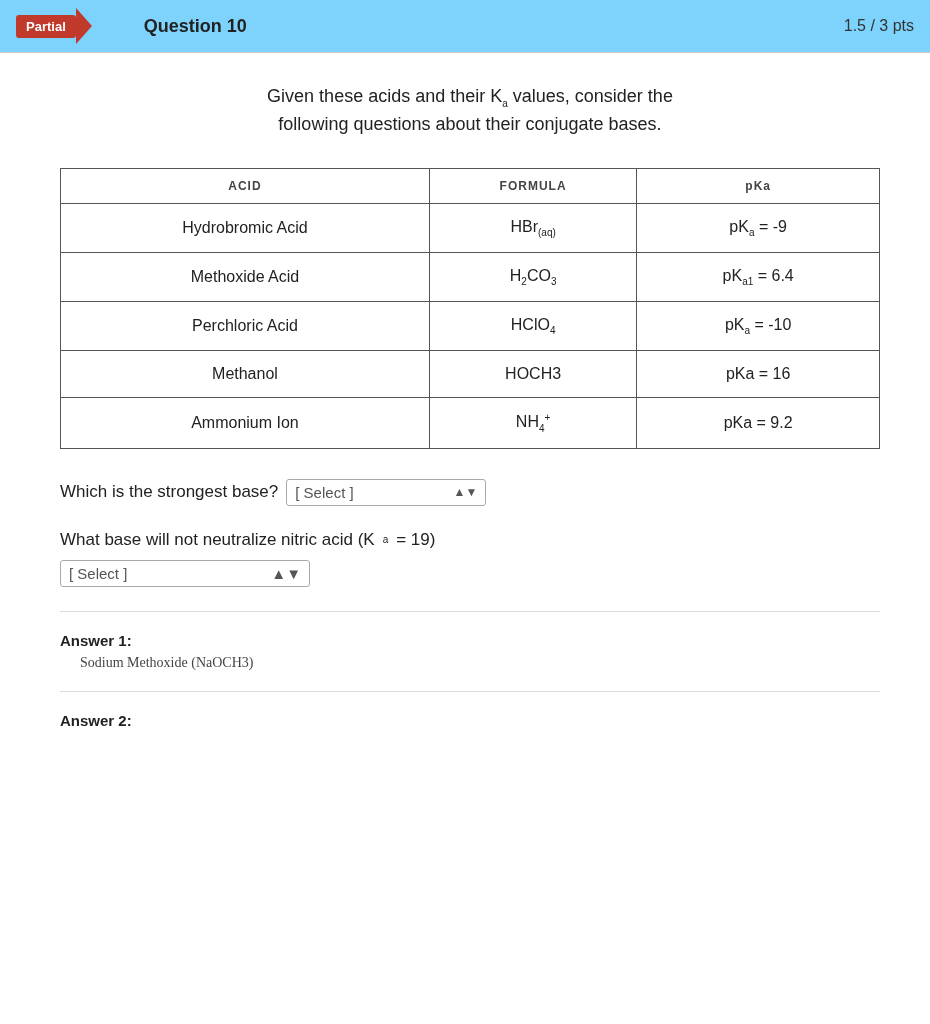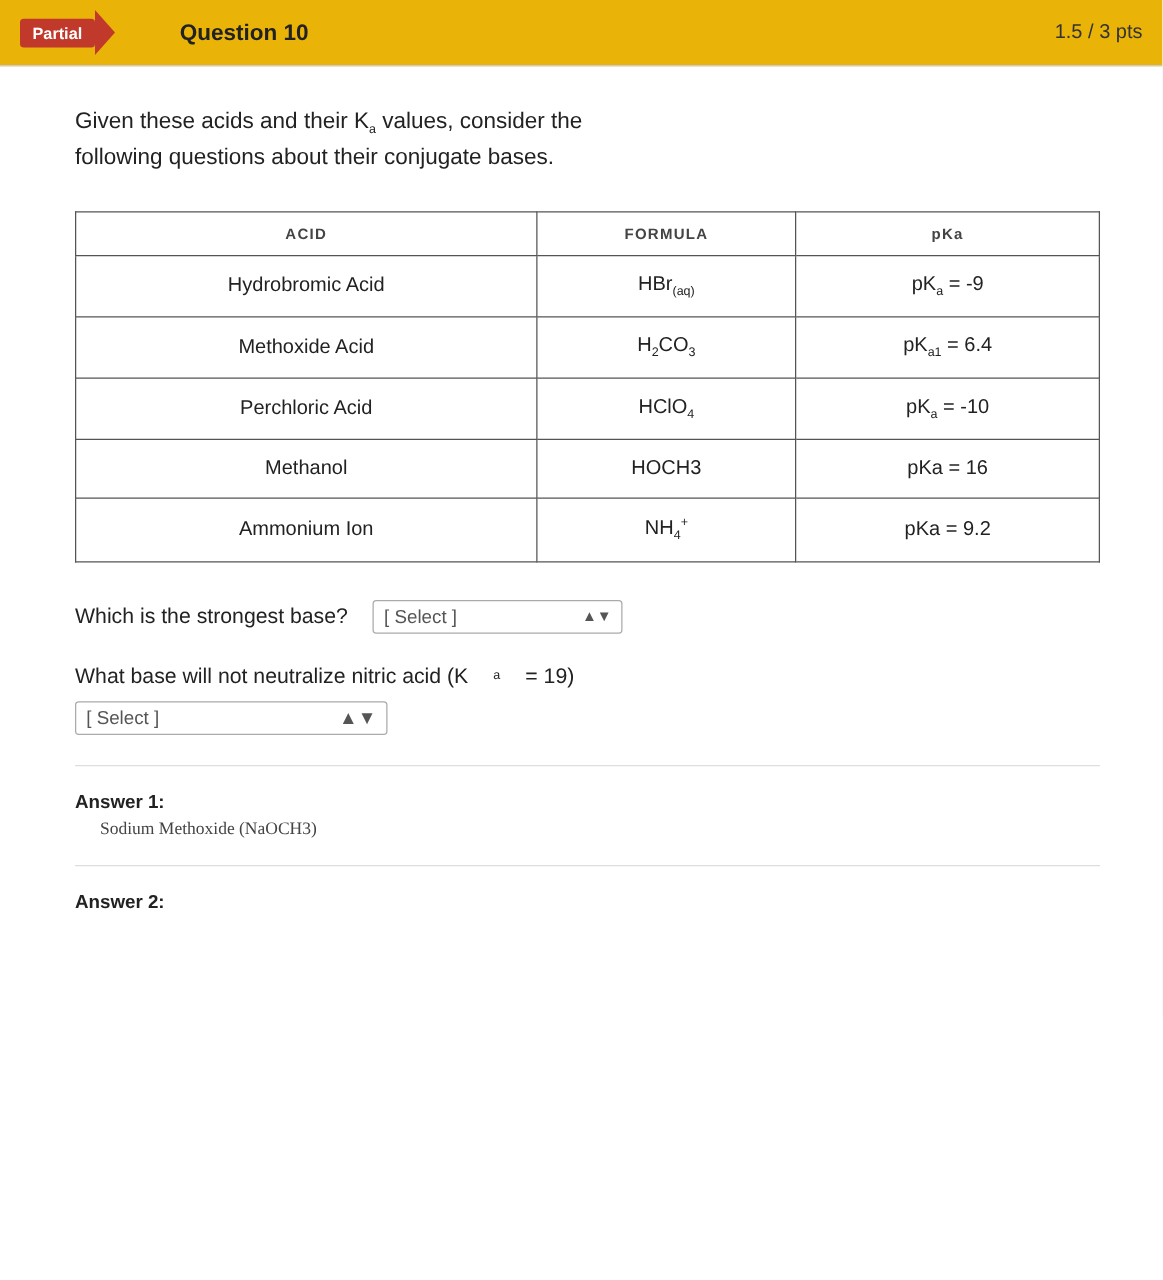"Partial" .question-header { background: #eab308 -> #7dd3fc }
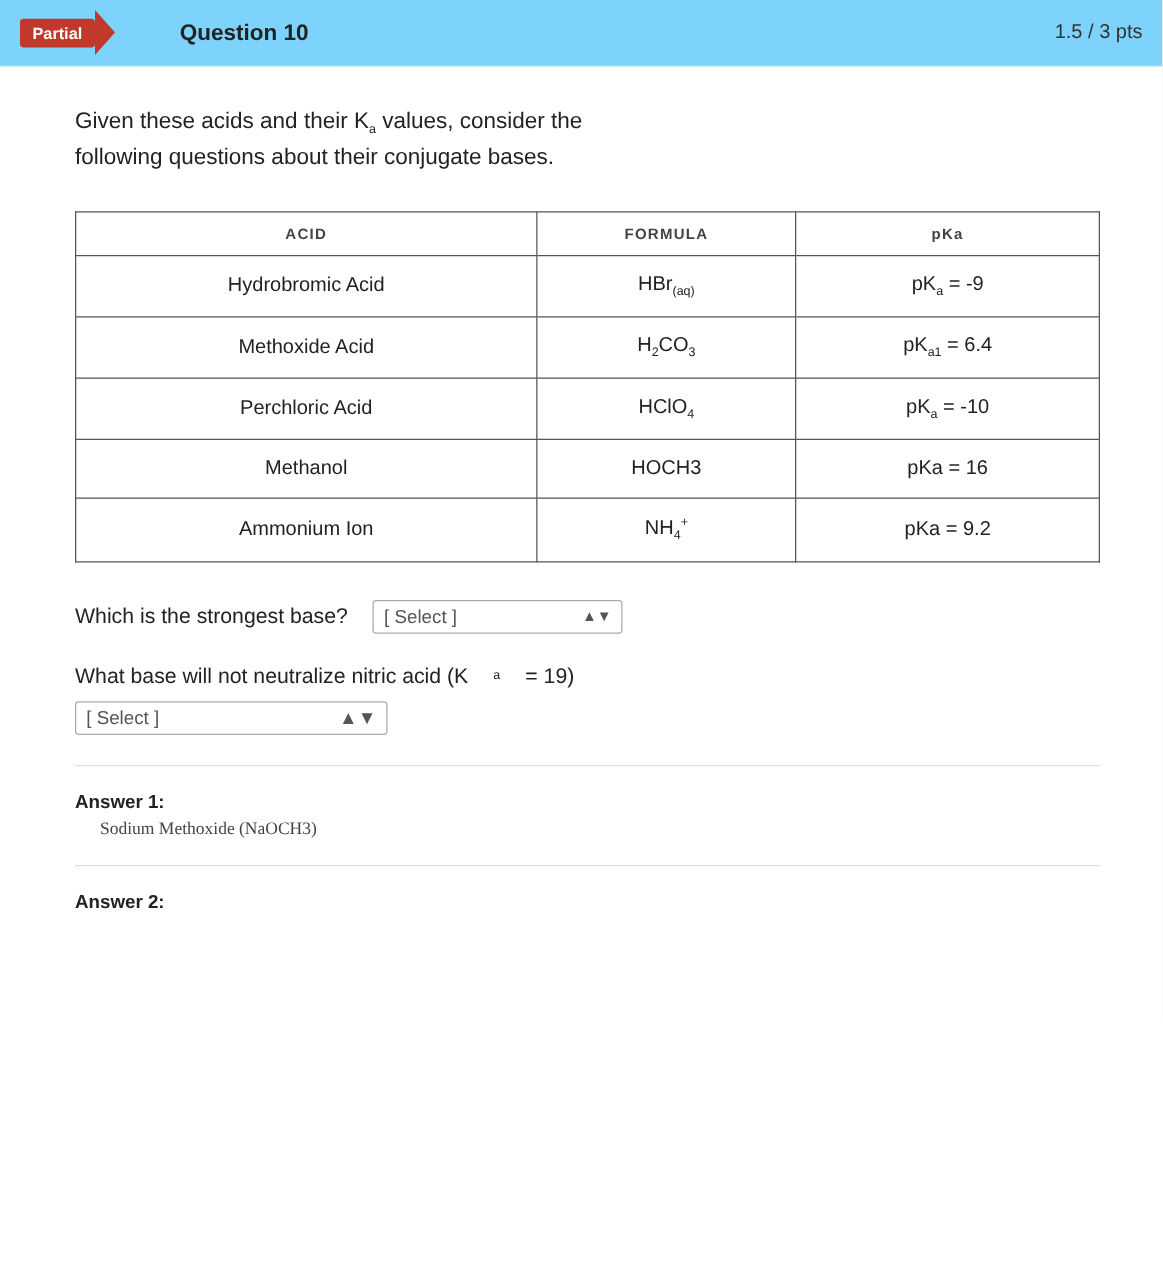"Given these acids and their" .question-text { text-align: none -> center }
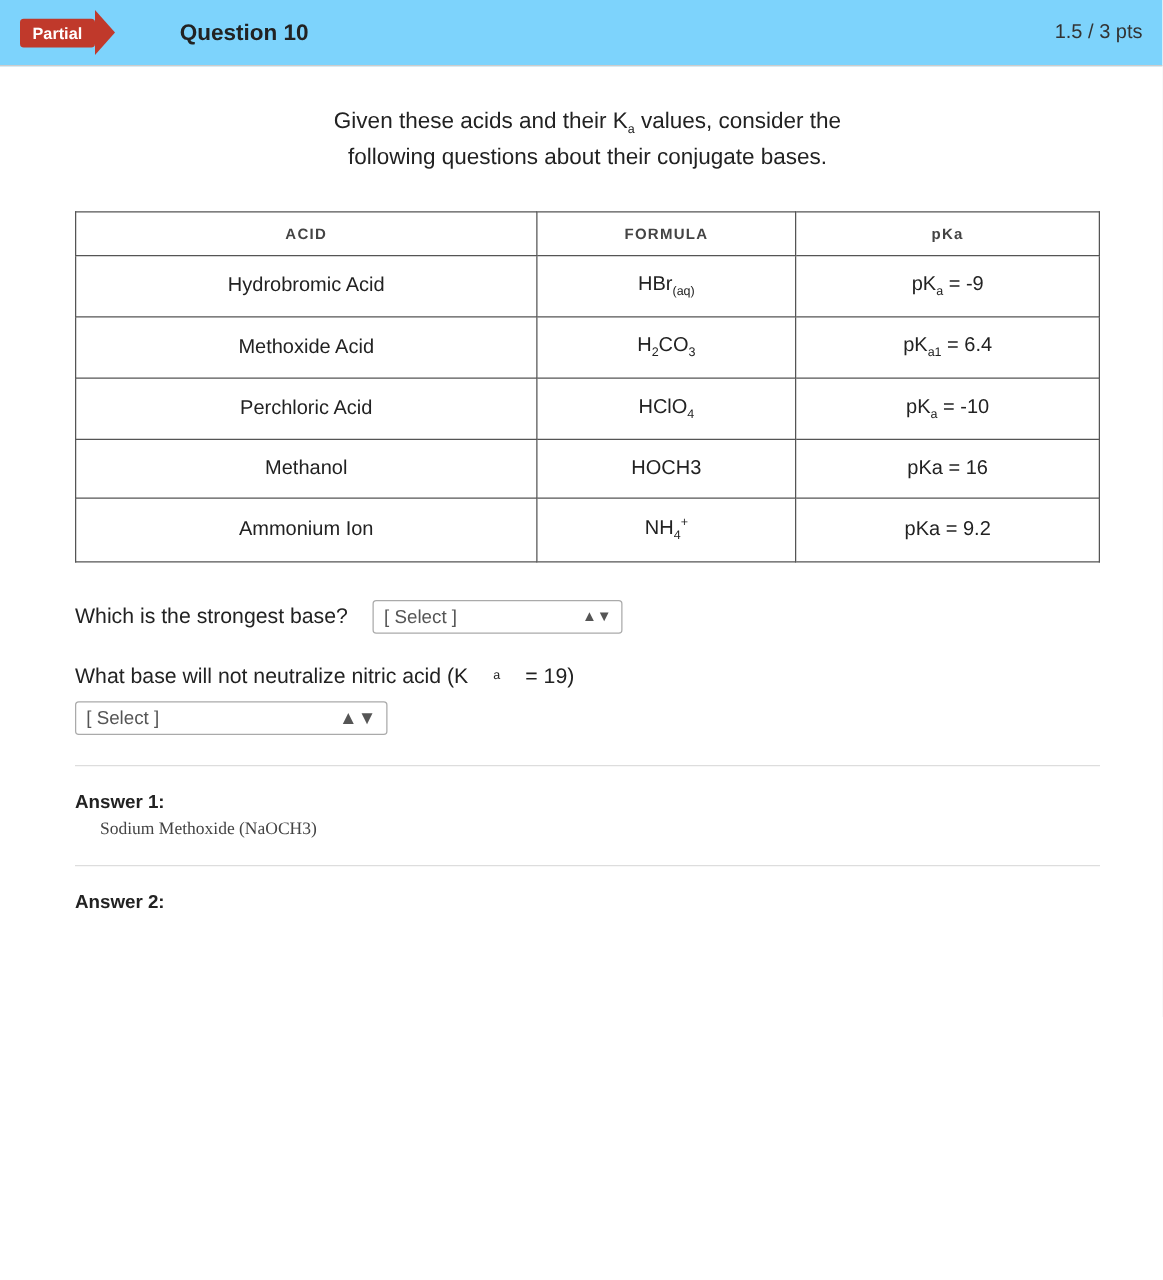"Which is the strongest base?" .question-part-text { gap: 20px -> 8px }
